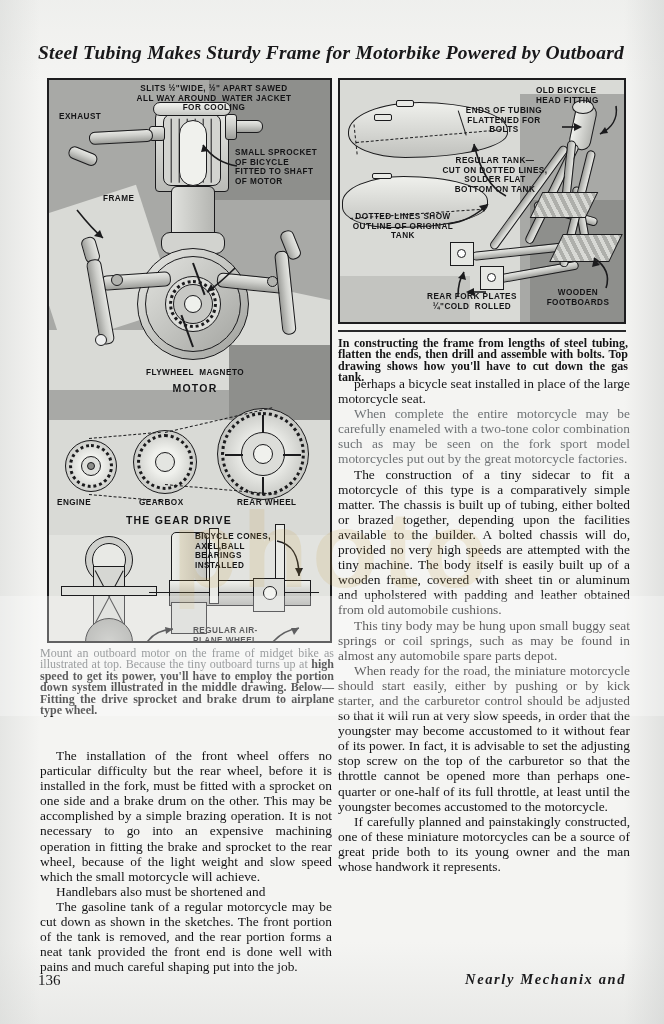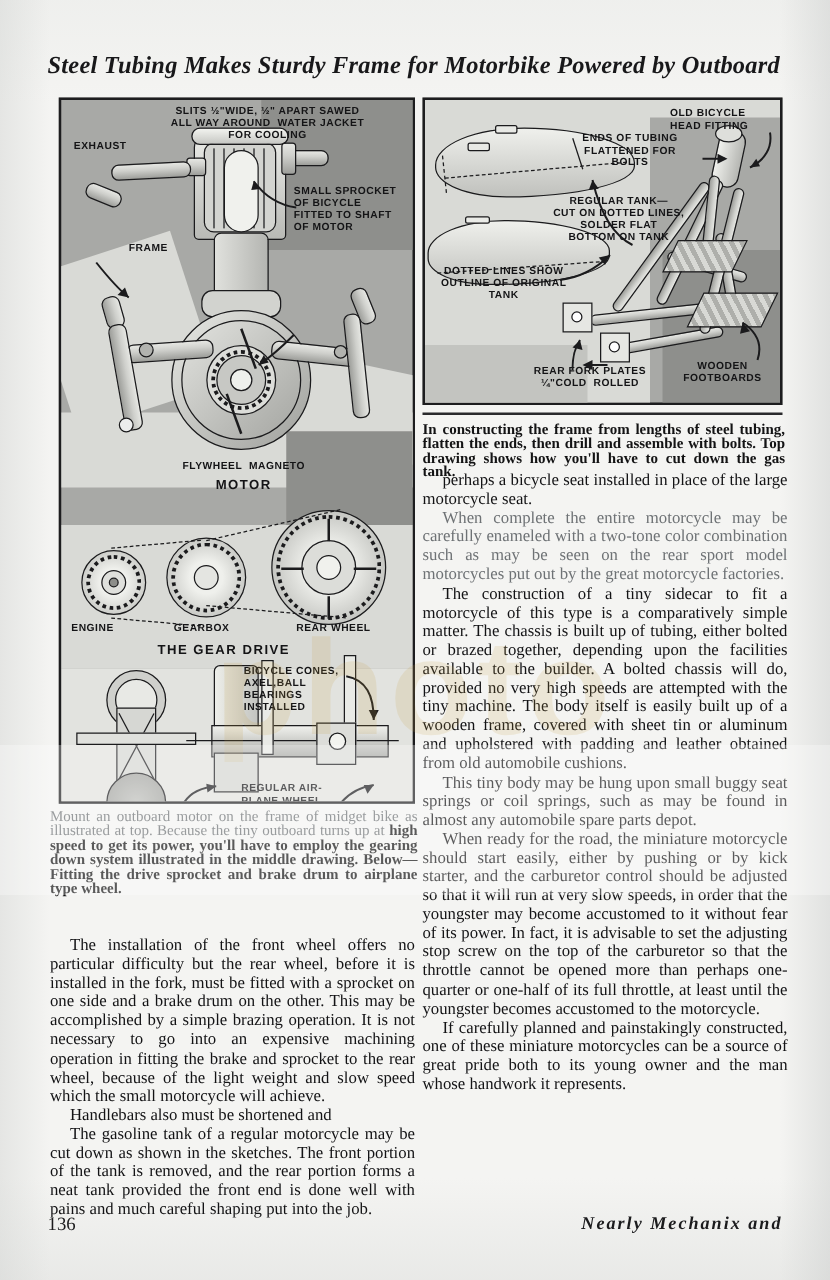"When complete the entire motorcycle" p.fade1 { text: rear -> fork }
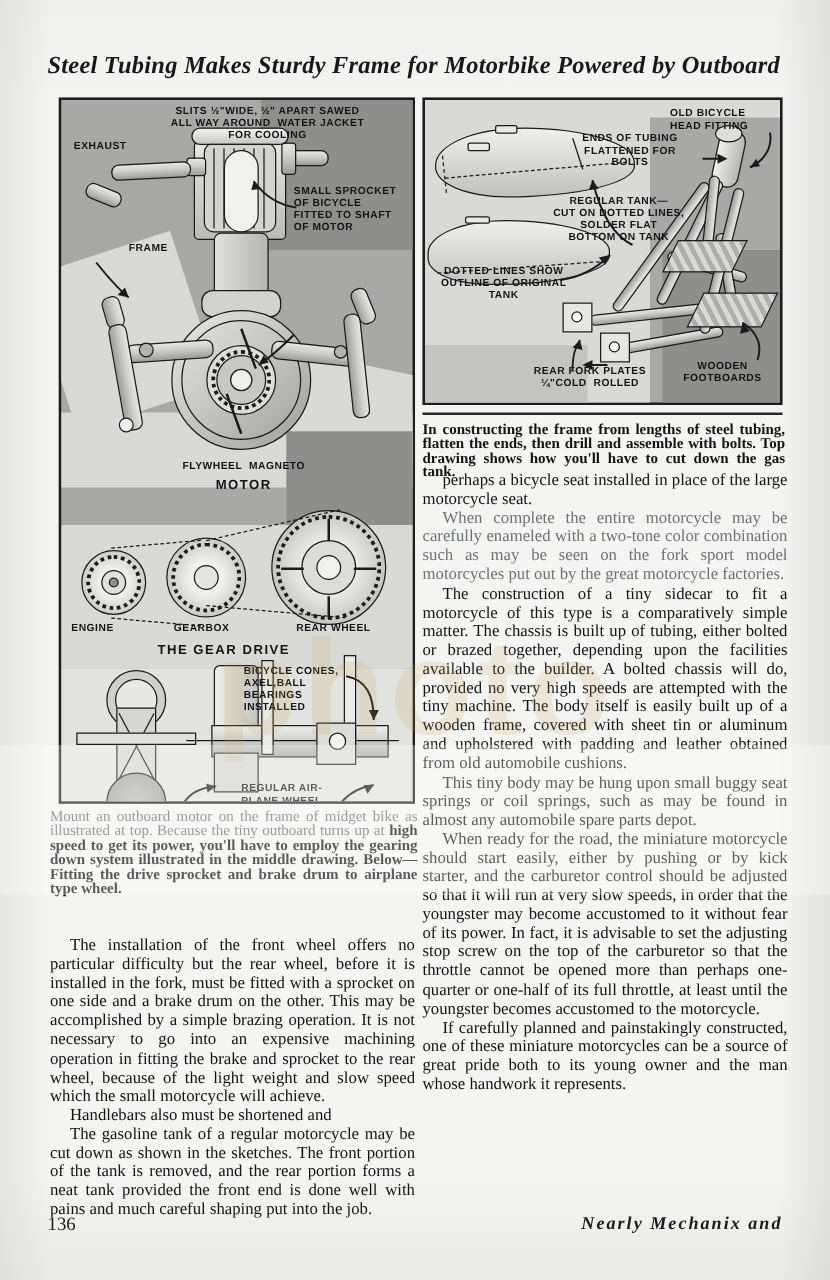"high speed to get its" b { text: gearing -> portion }
